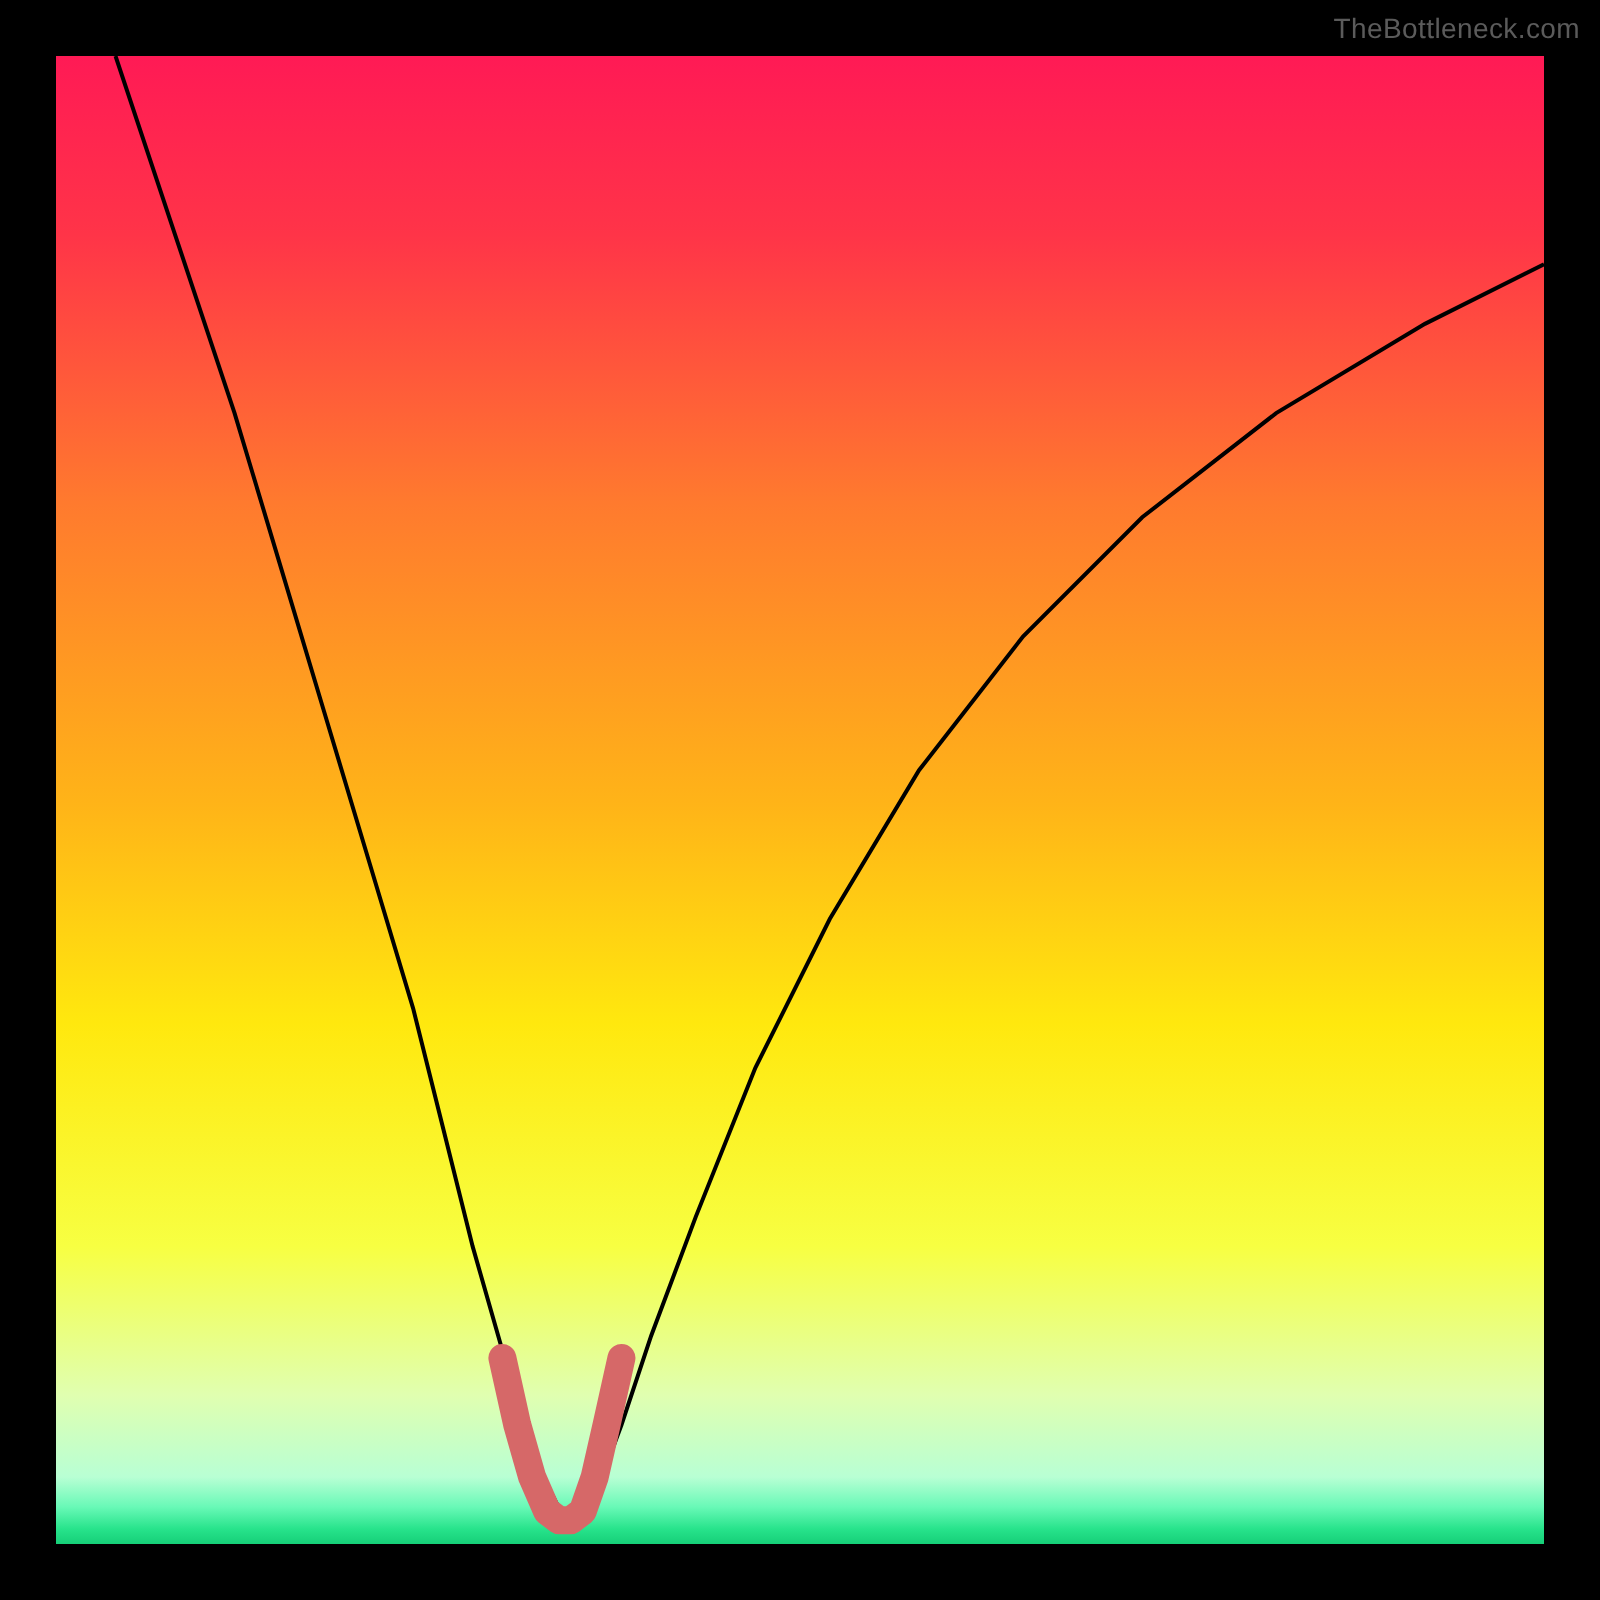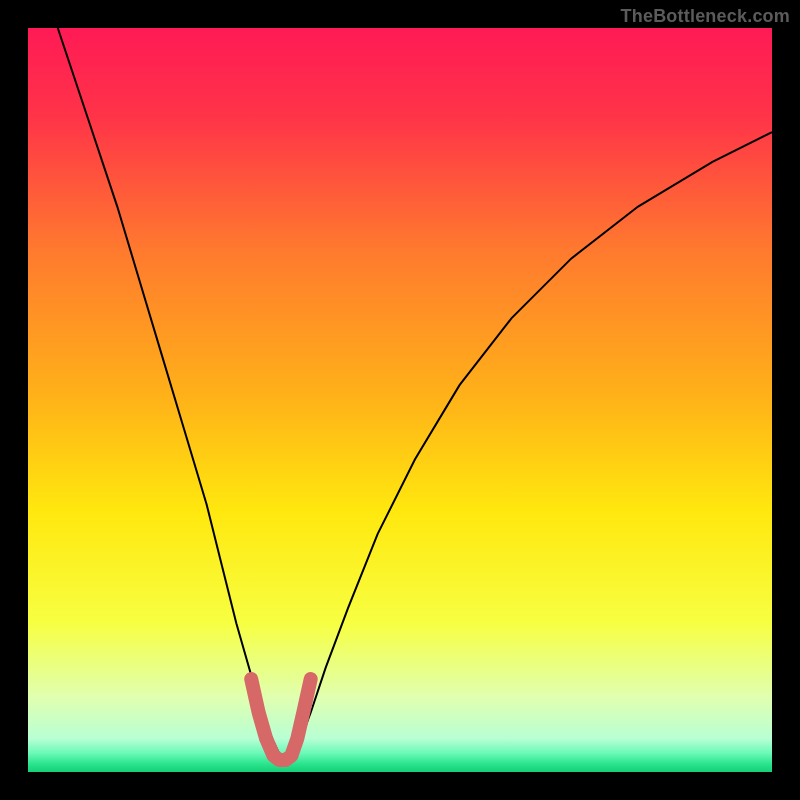"TheBottleneck.com" .watermark { font-size: 18px -> 14px; font-weight: 700 -> 400 }
